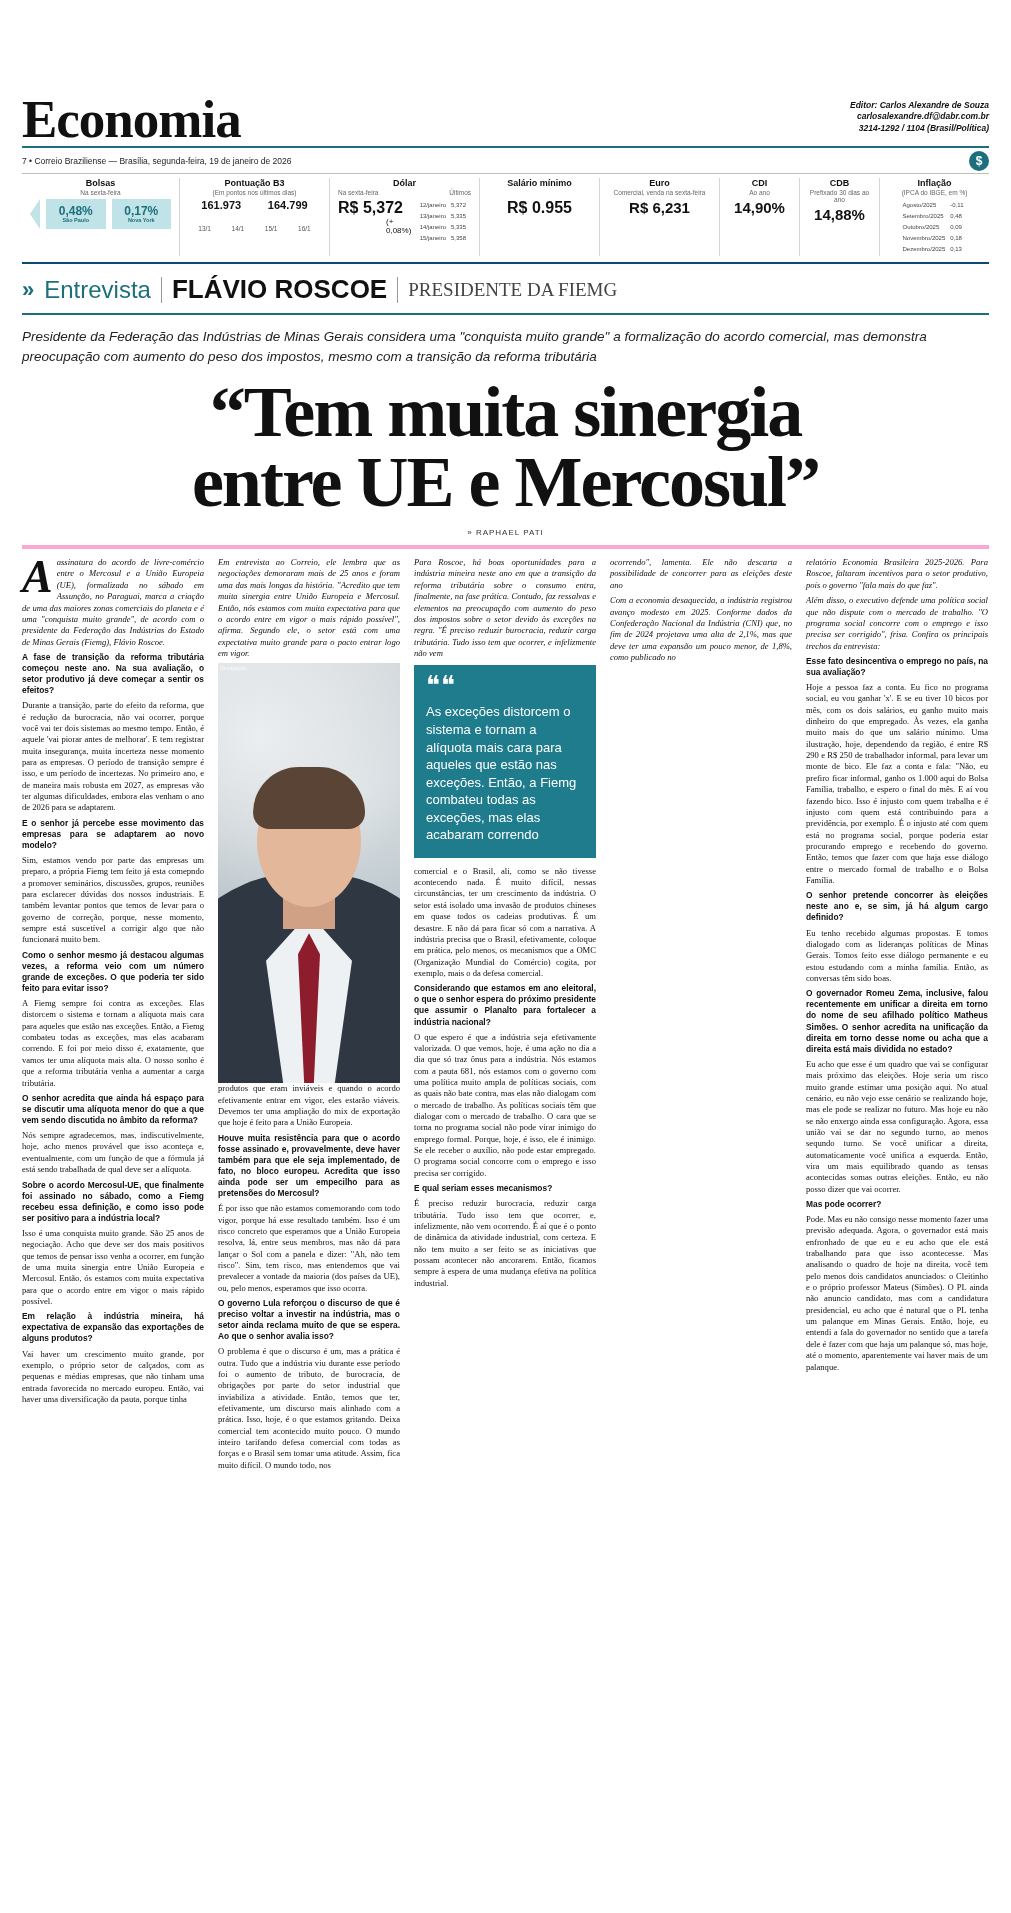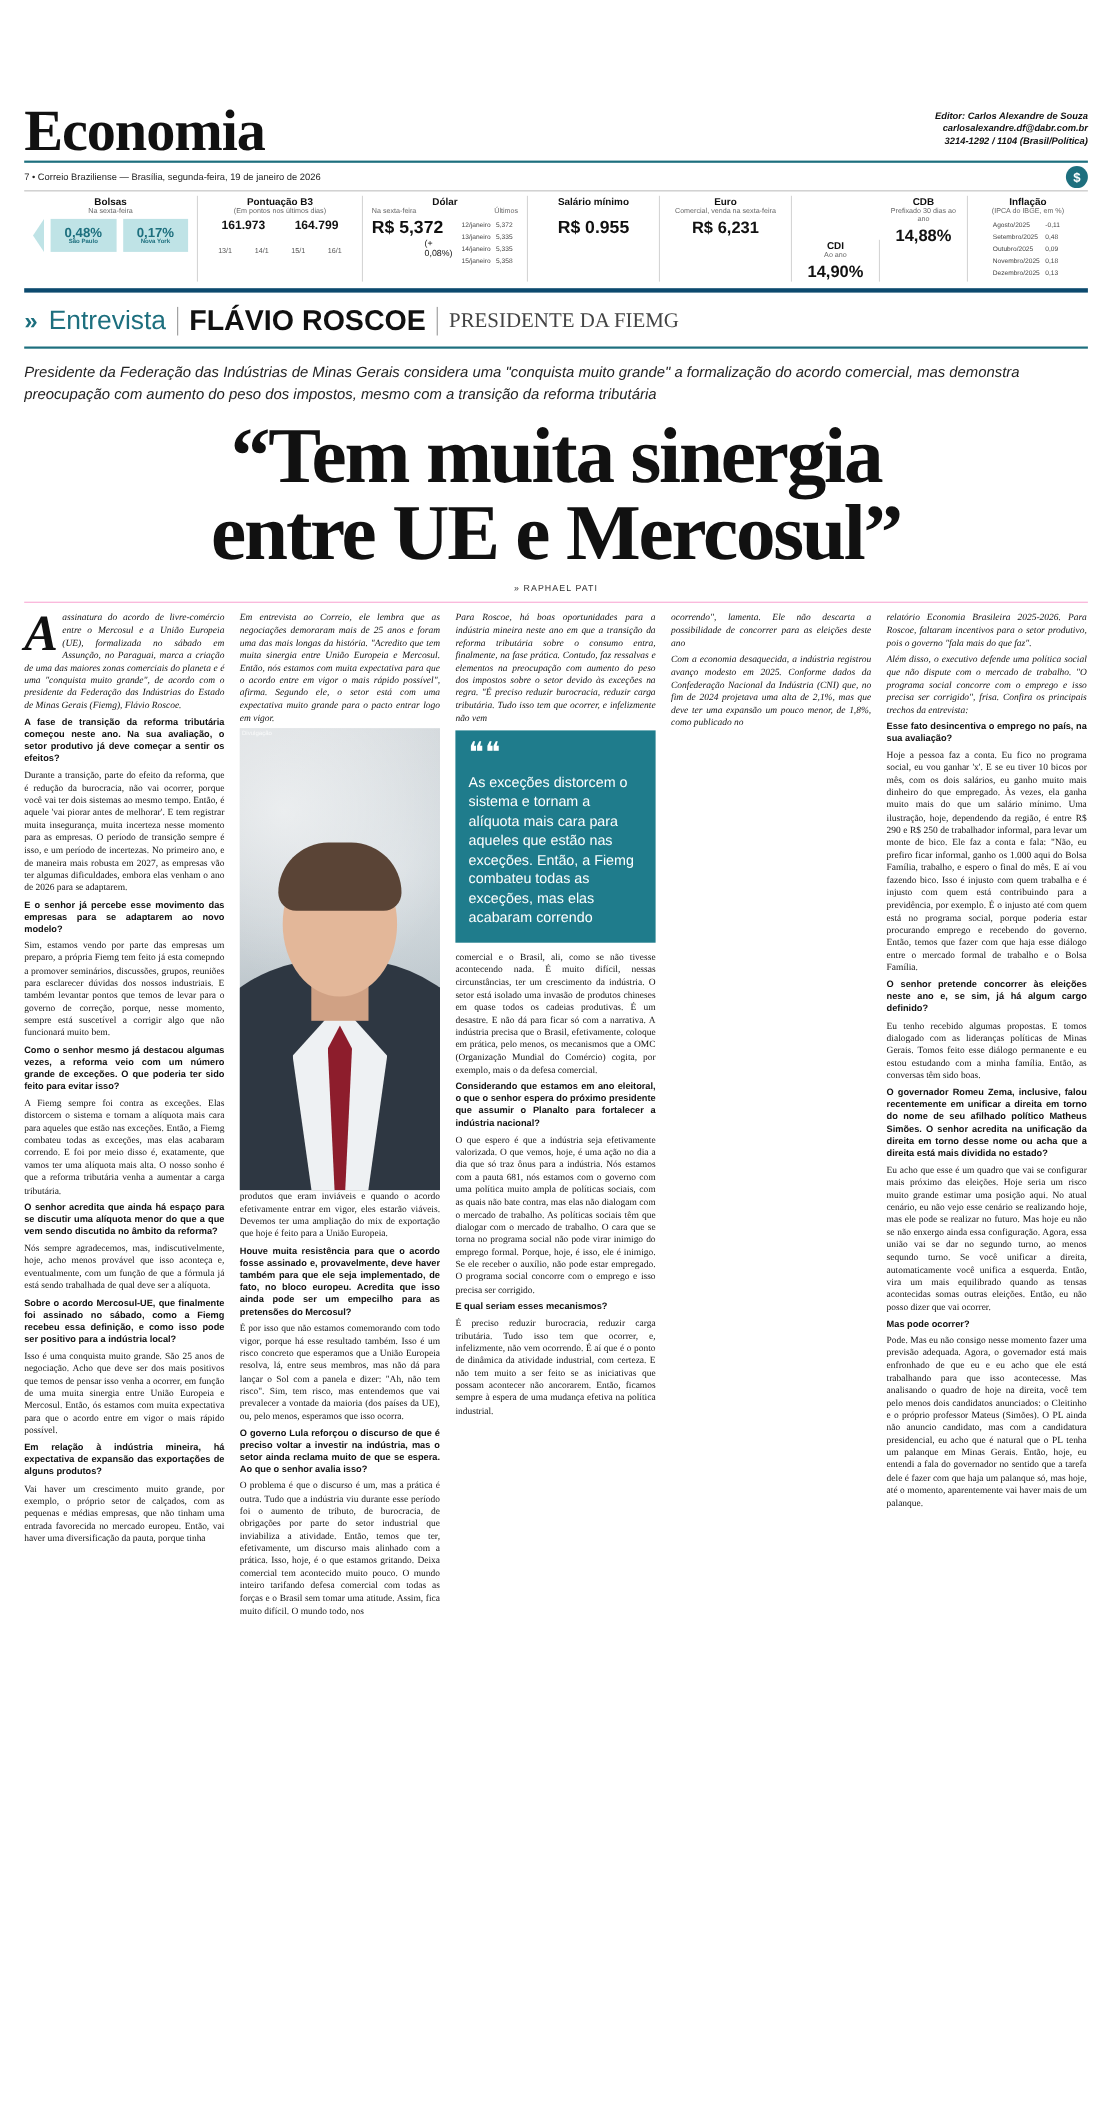"Bolsas" .ecobar { border-bottom: 4px solid #0c4a6e -> 2px solid #0c4a6e }
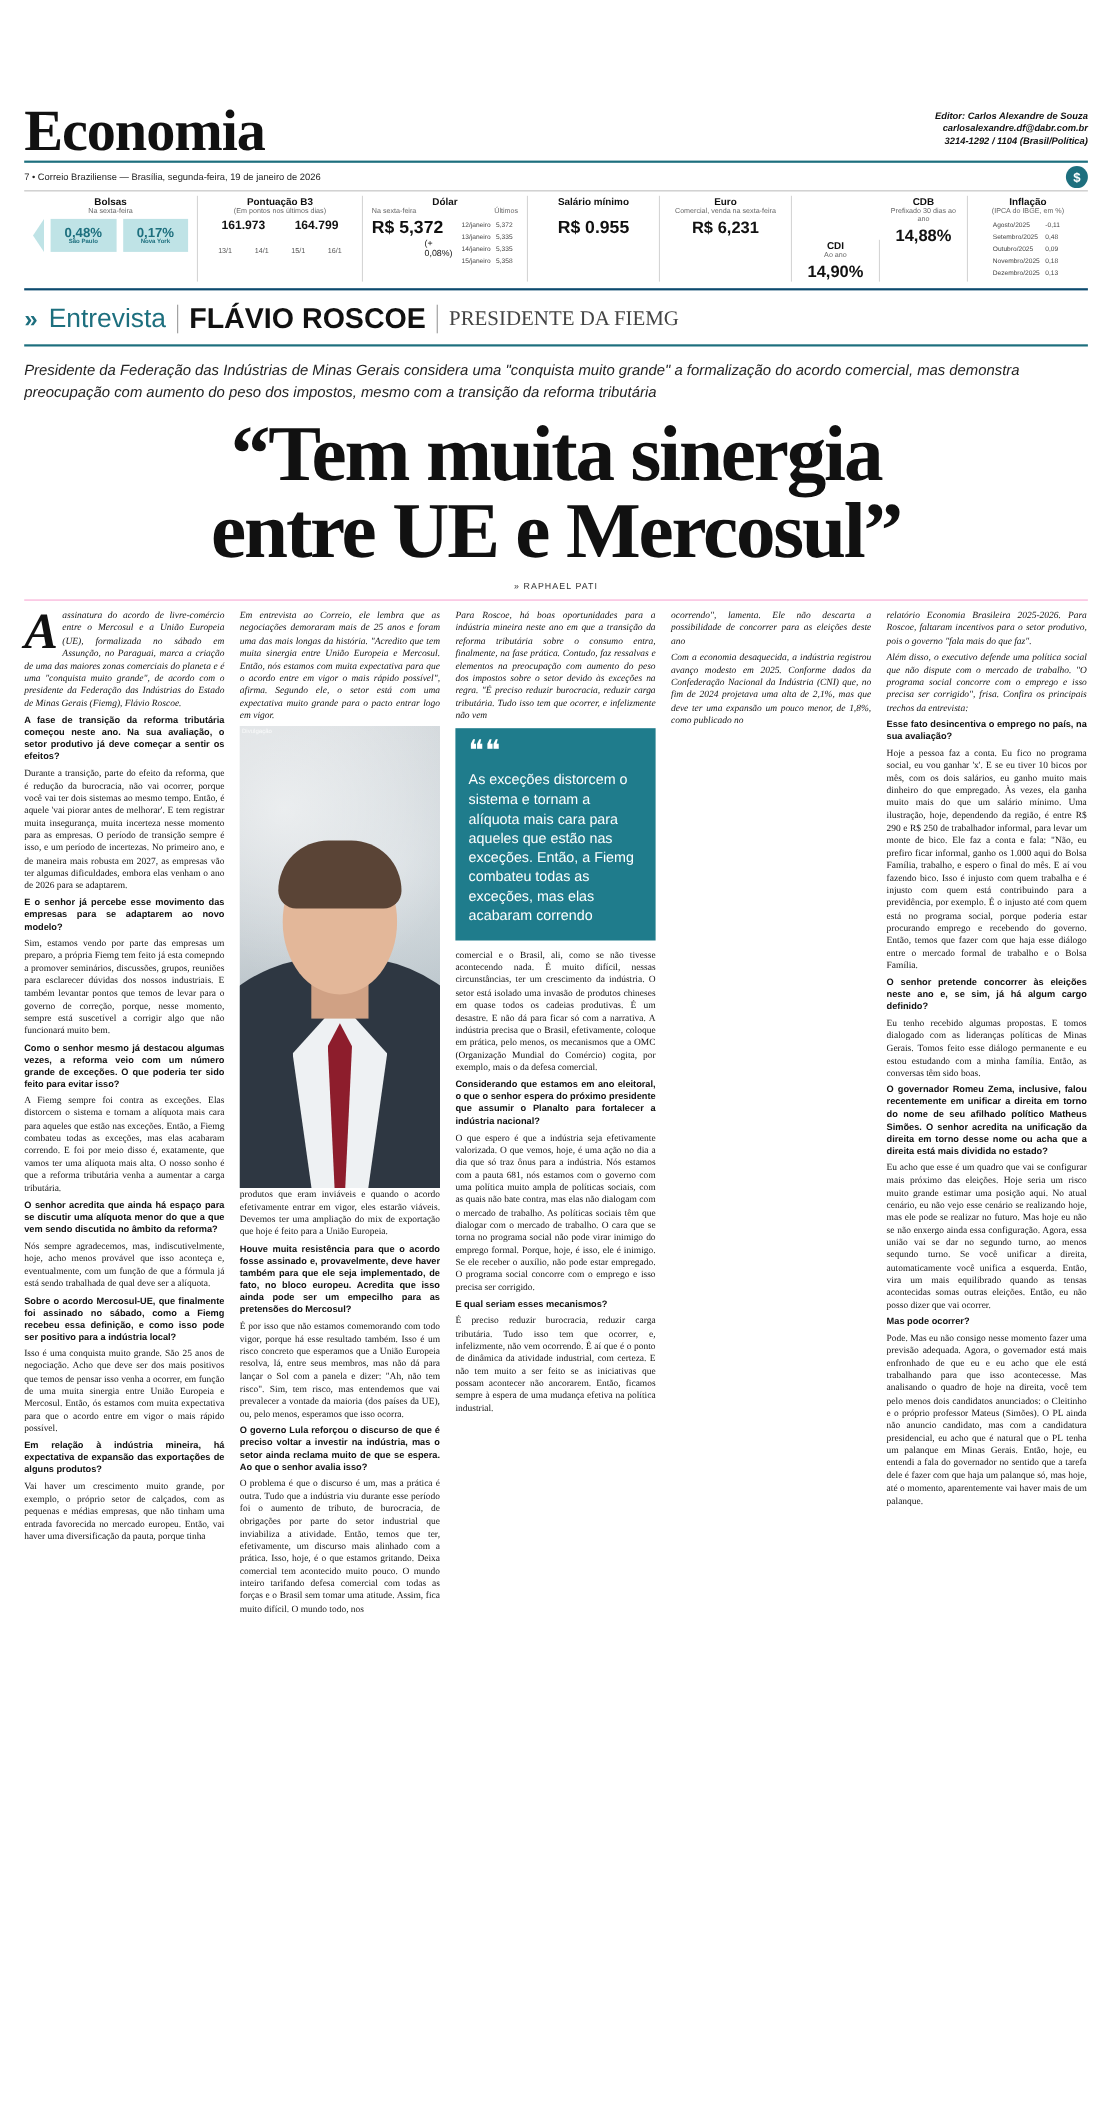"CDI" .cdi { margin-top: 40px -> none }
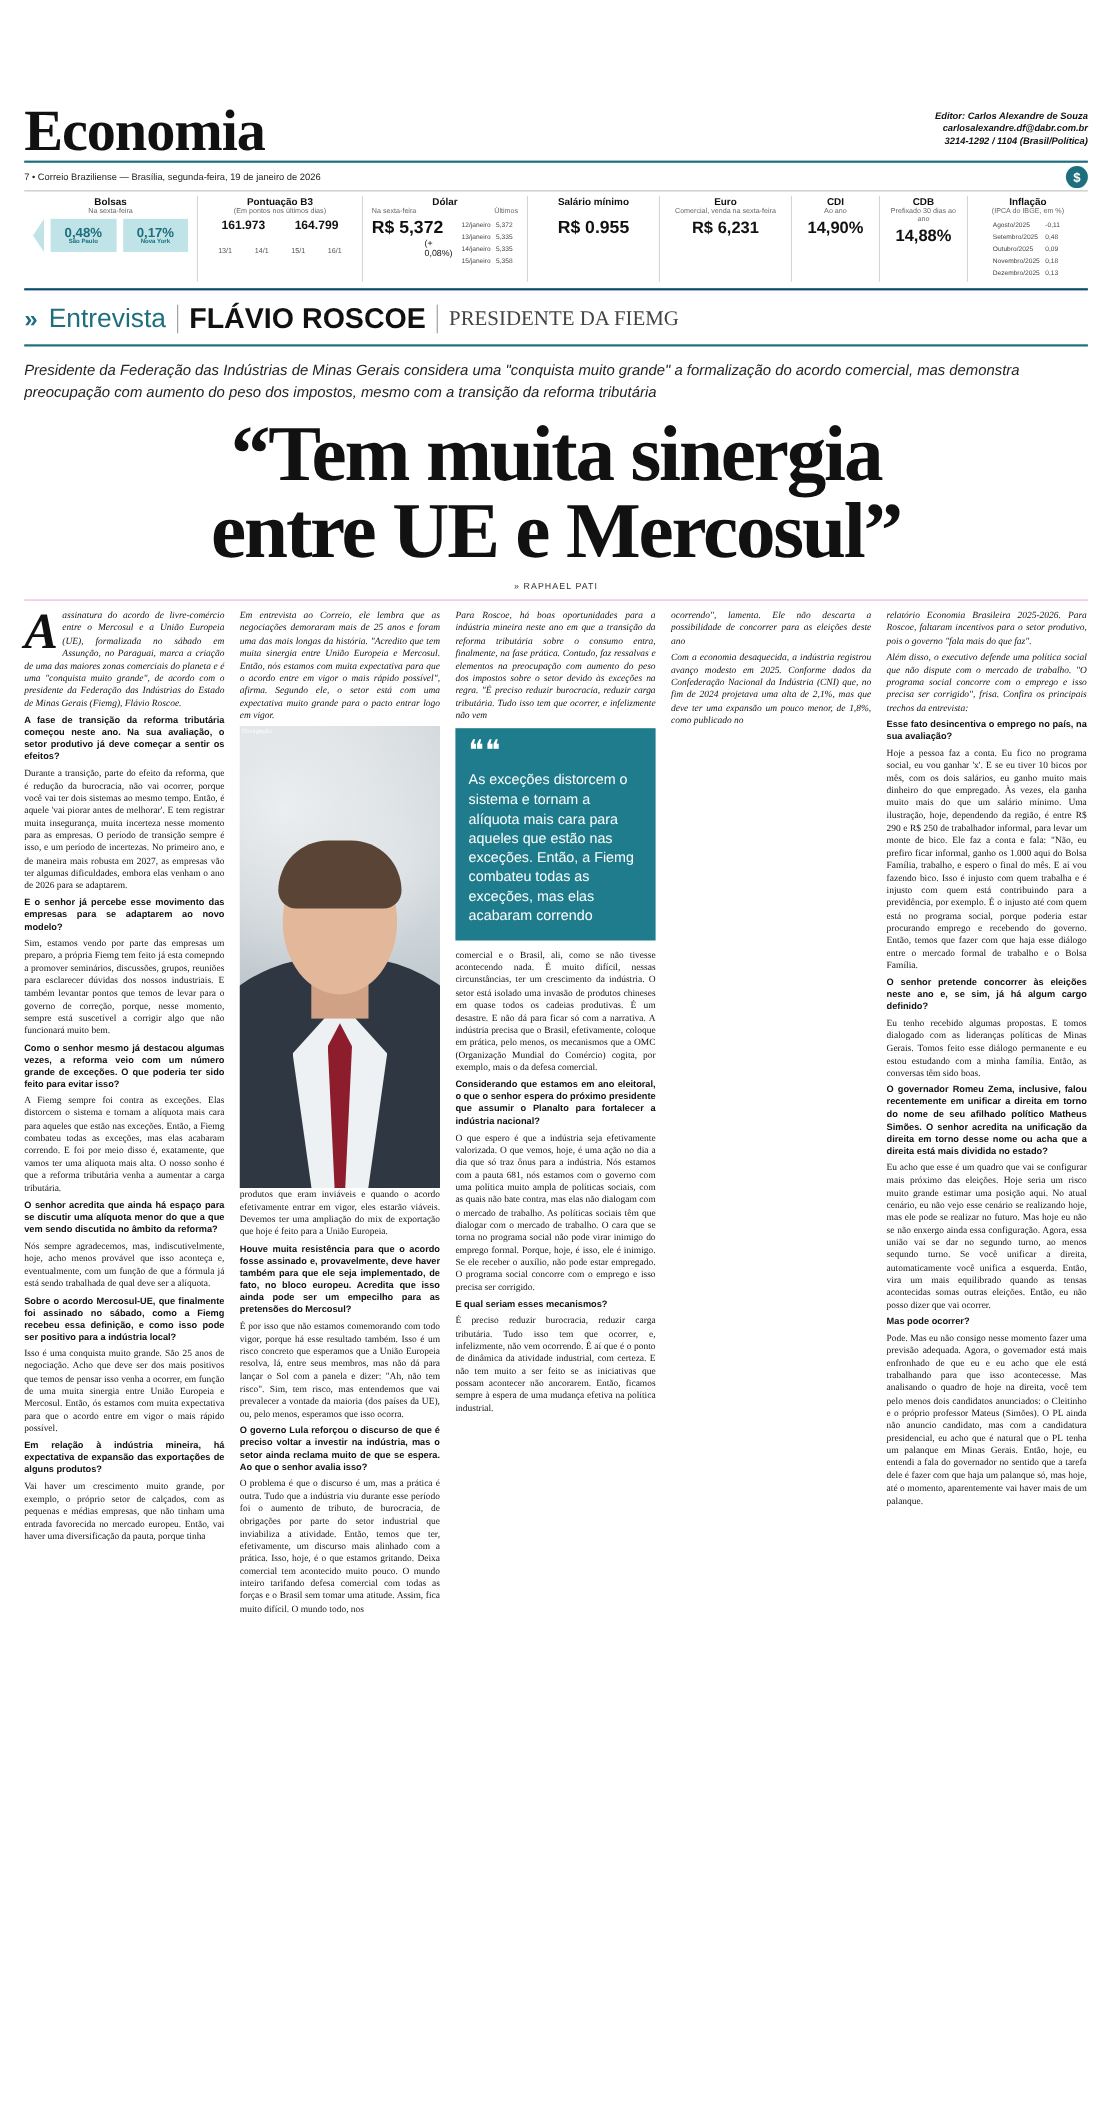"» RAPHAEL PATI" .byline { border-bottom: 1px solid #f9a8d4 -> 4px solid #f9a8d4 }
